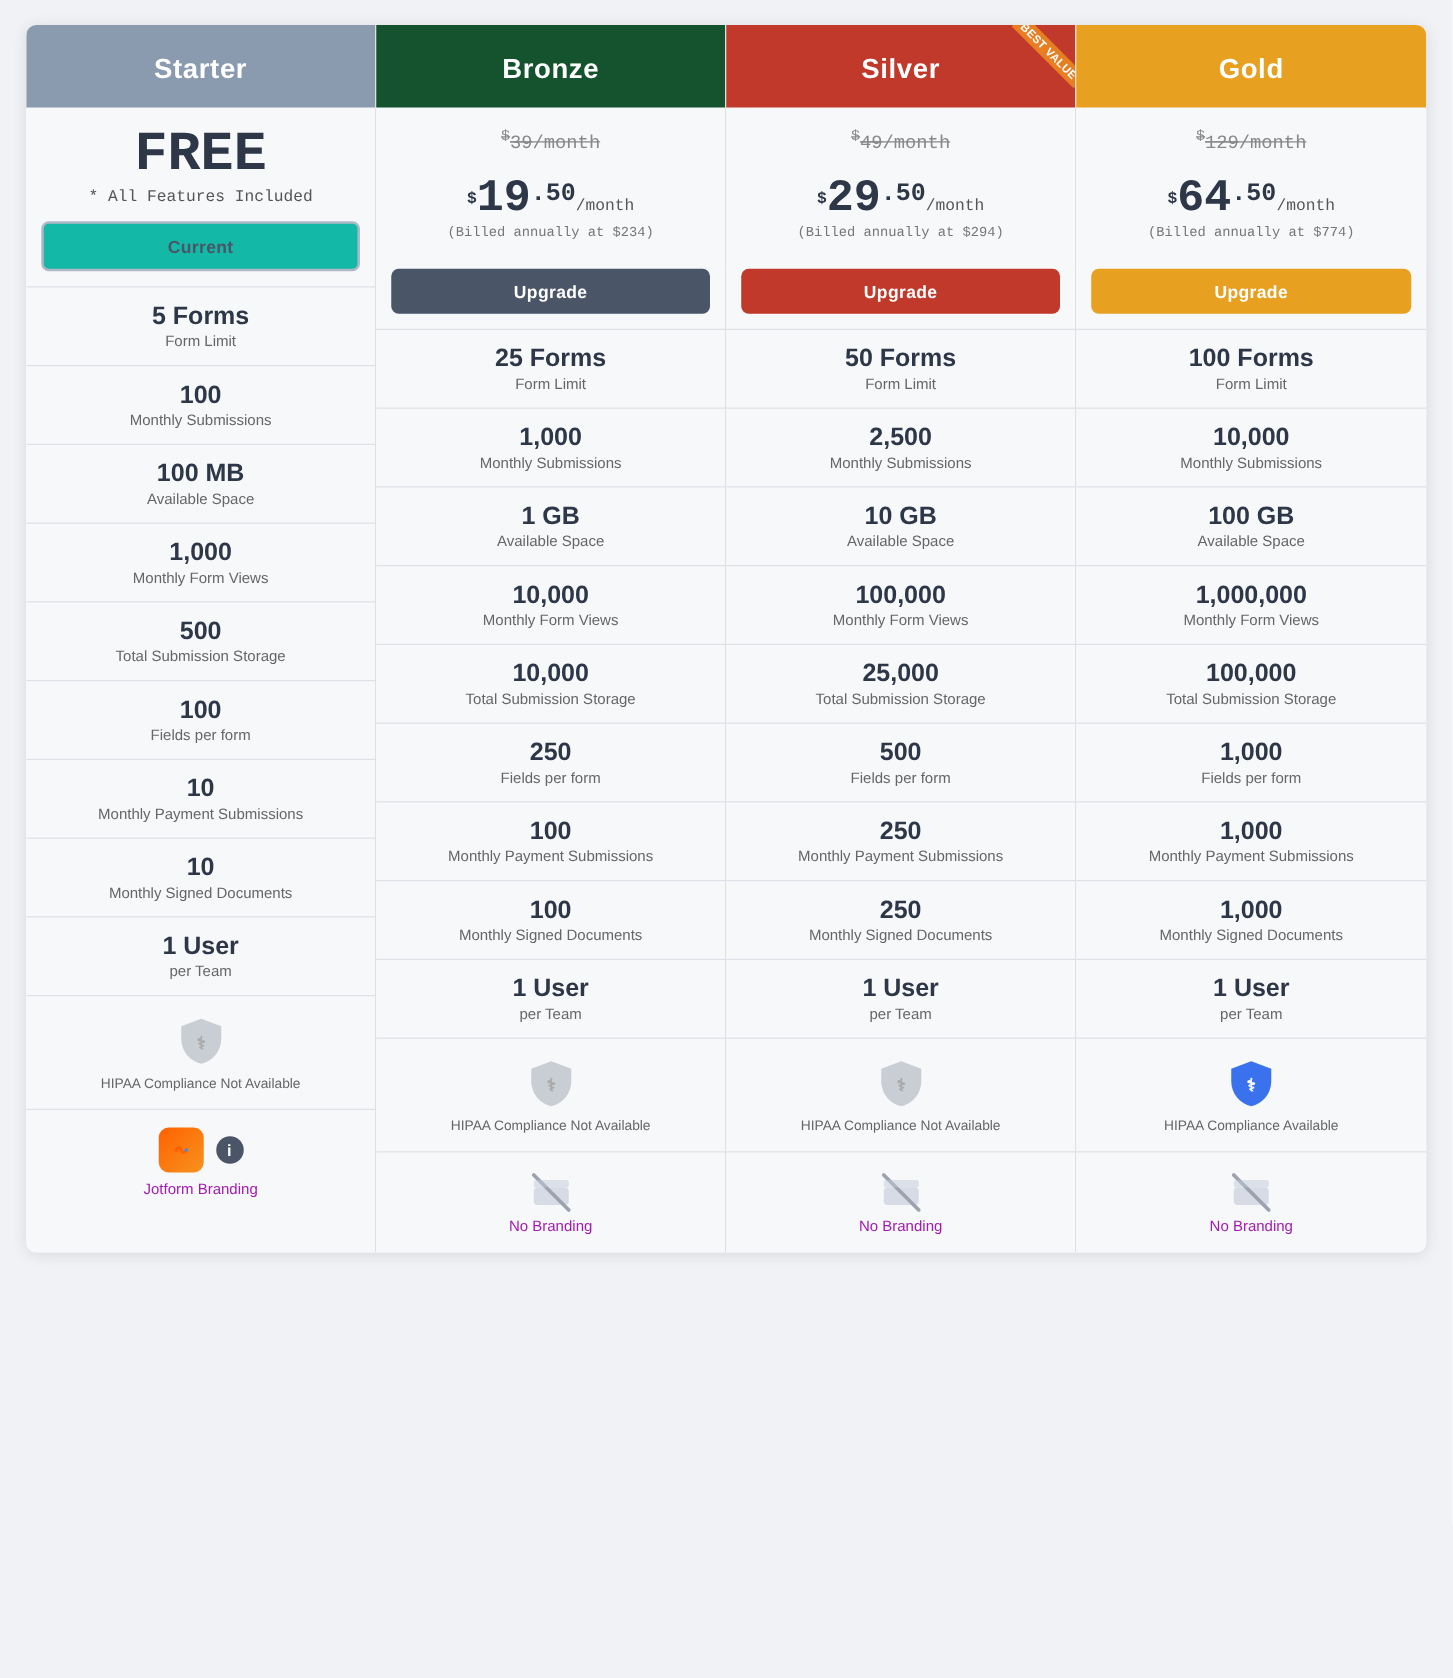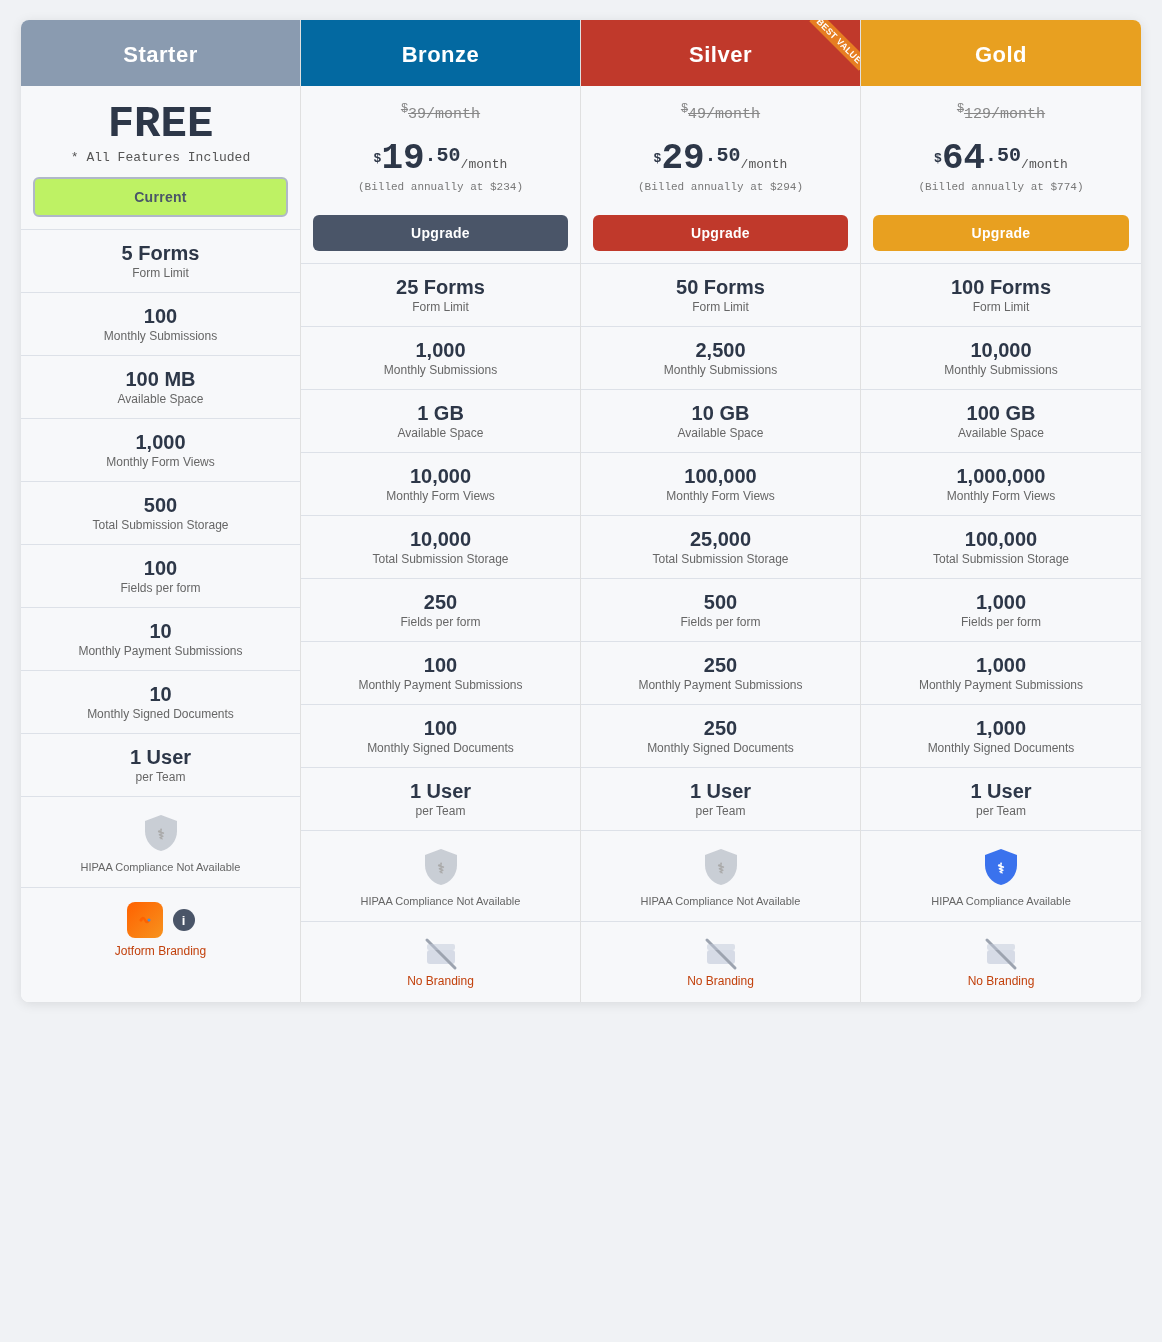"Bronze" .plan-header.bronze { background: #0369a1 -> #14532d }
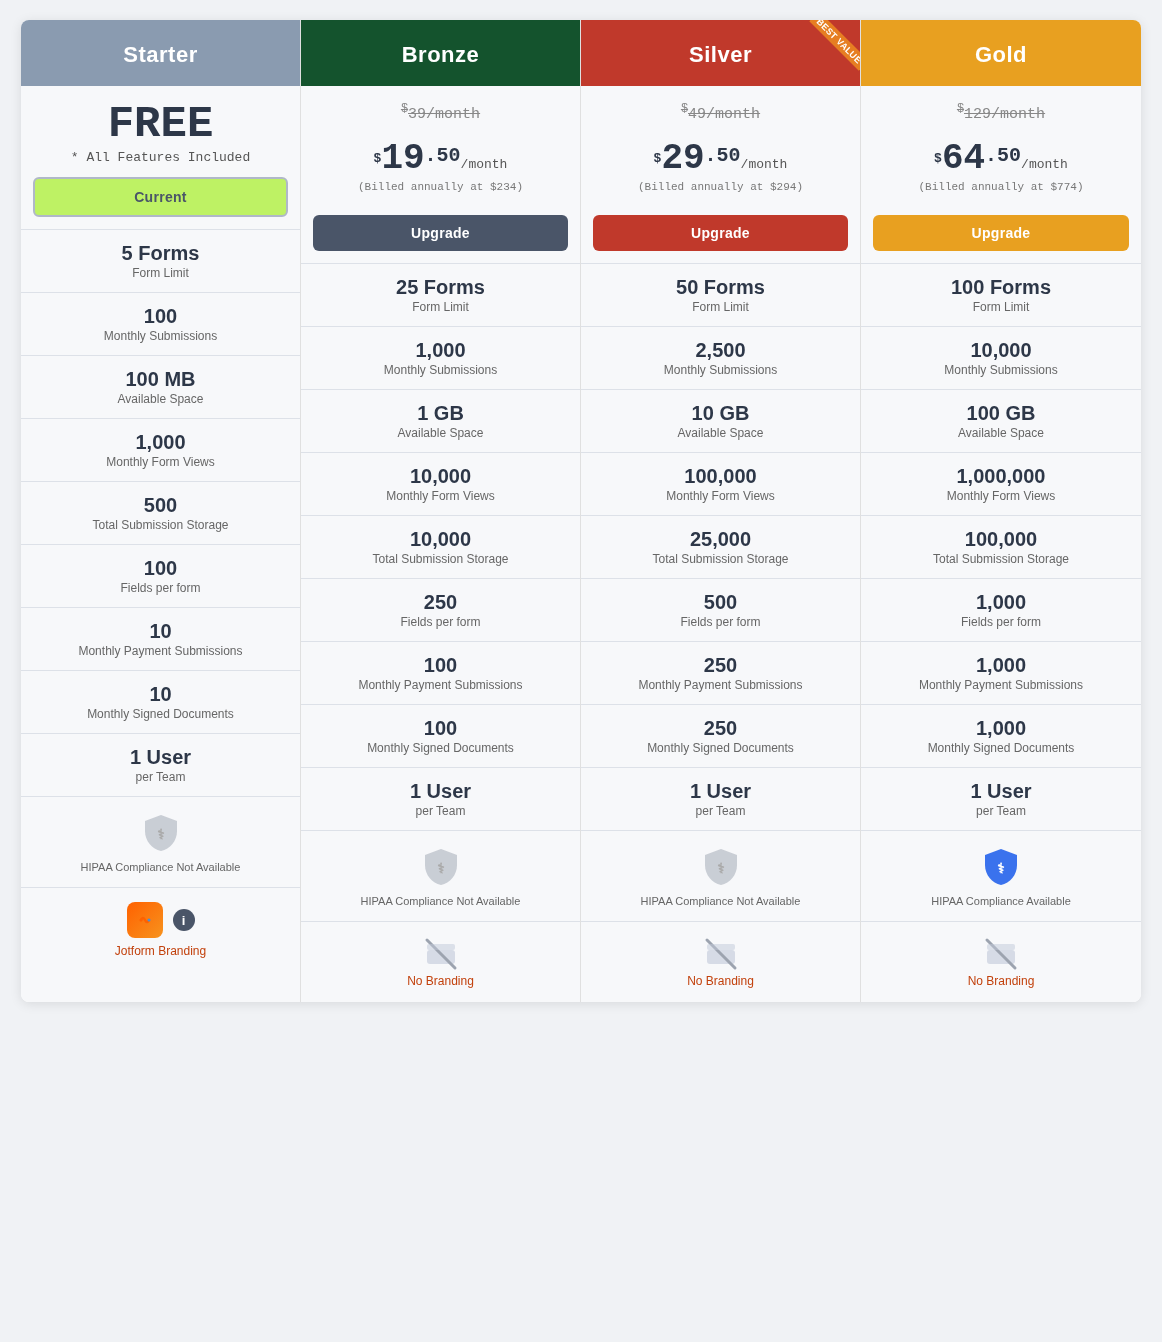"Current" .btn-current { background: #bef264 -> #14b8a6 }
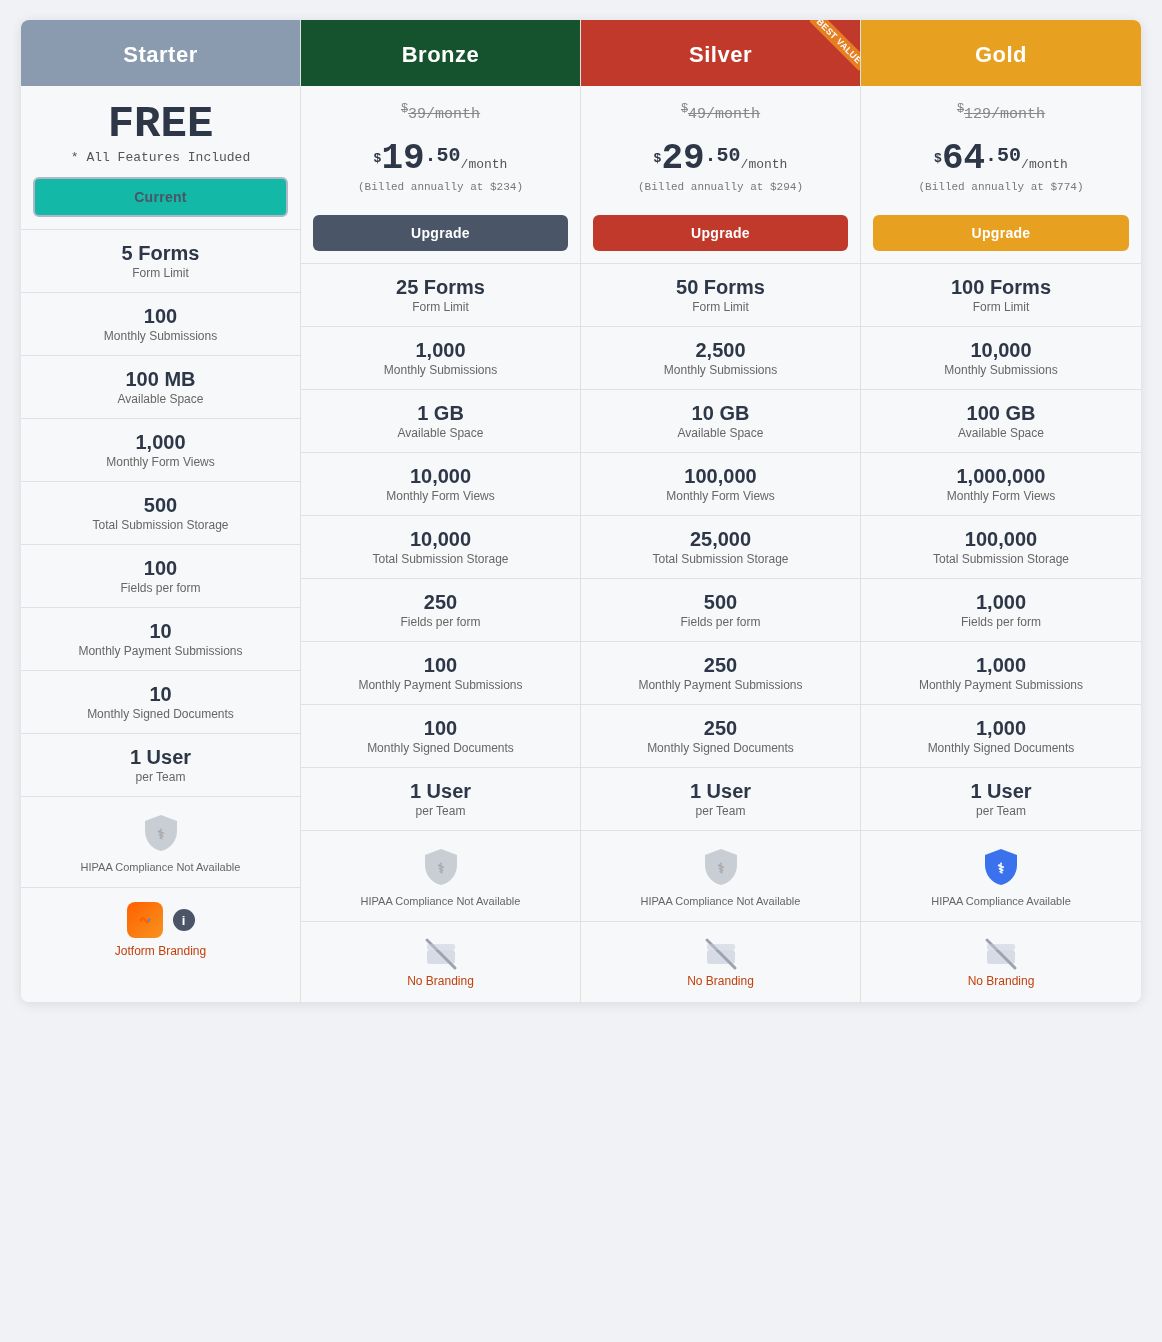"Jotform Branding" .branding-label { color: #c2410c -> #a21caf }
